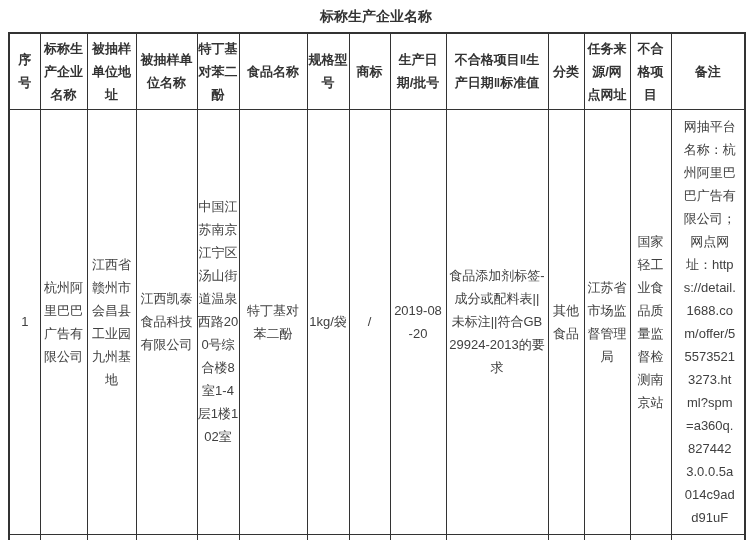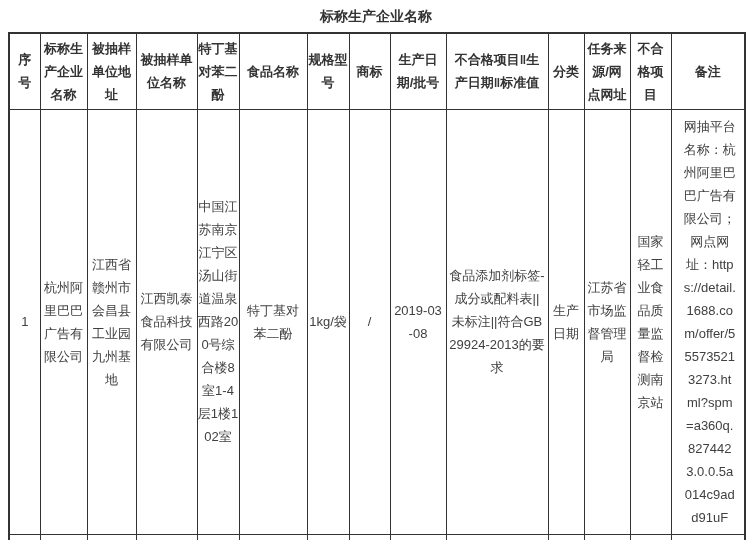"2019-03-08" td { text: 2019-03-08 -> 2019-08-20 }
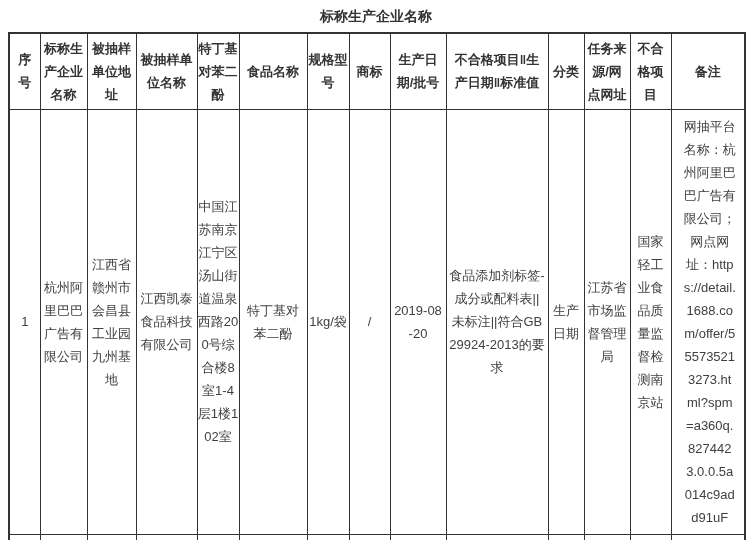"生产日期" td { text: 生产日期 -> 其他食品 }
